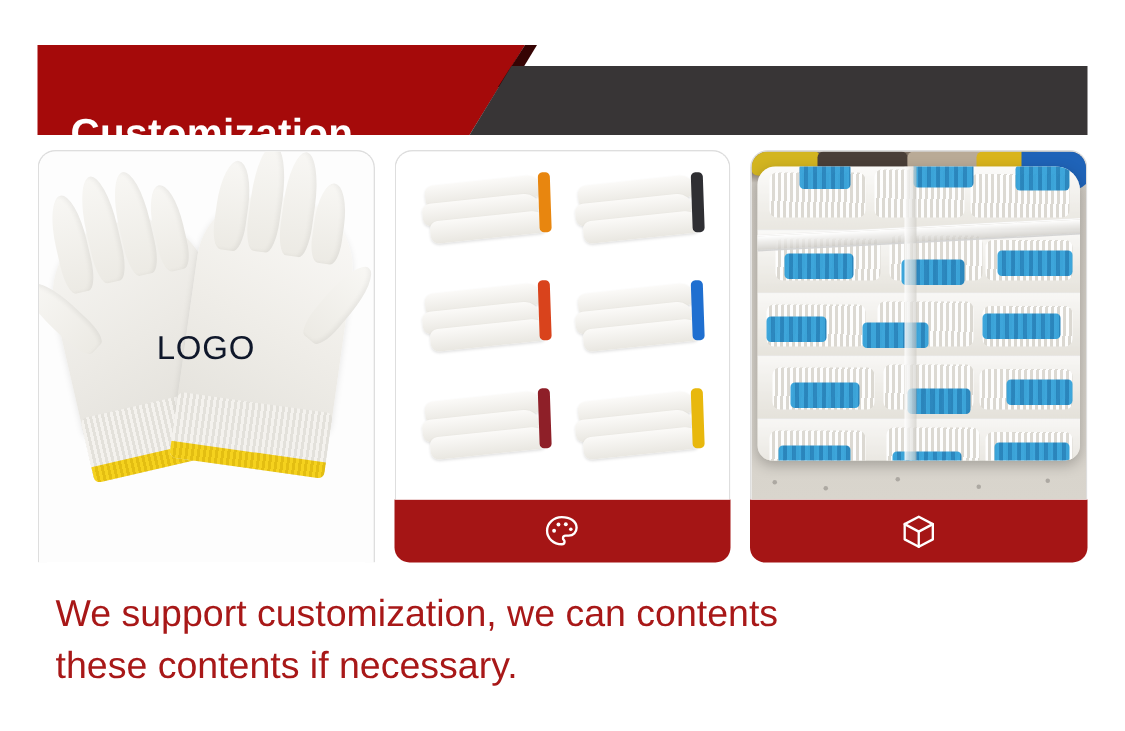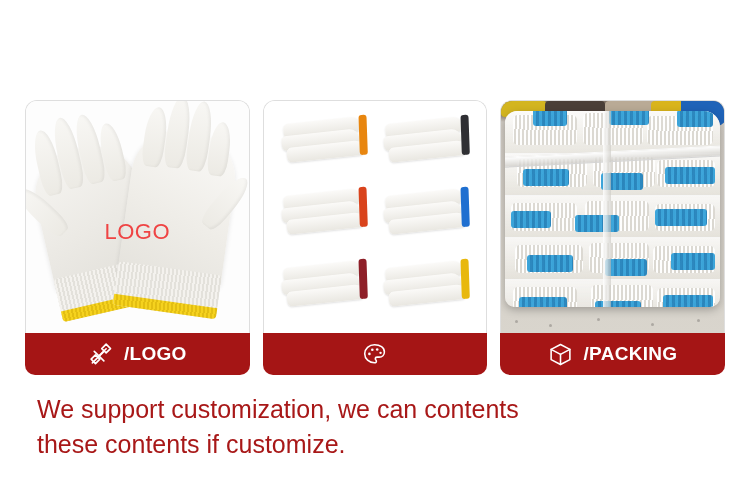"Customization" div.banner { html: none -> <div> <svg> <polygon></polygon> <polygon></polygon> <polygon></polygon> </svg> <div>Customization</div> </div> }
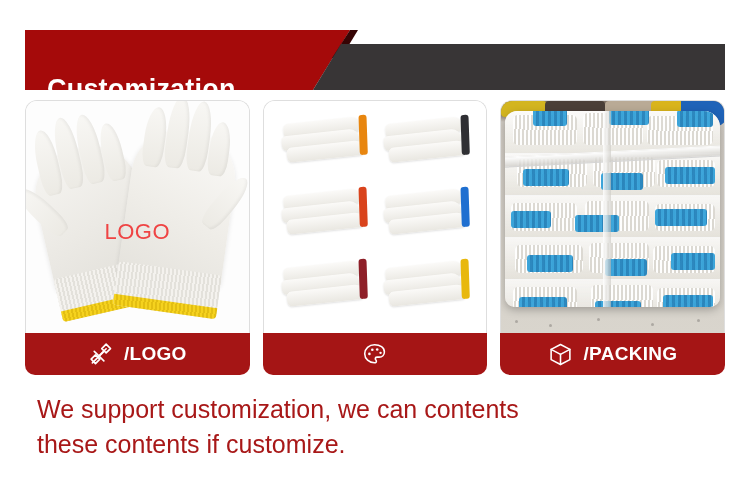"LOGO" .logo-text { color: #ef4444 -> #0f172a }
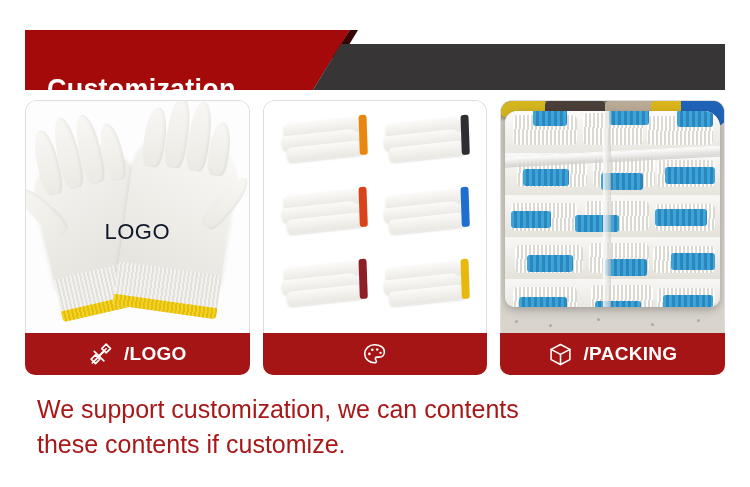"/LOGO" div.card-label { html: <div> <span> <svg> <path></path> <path></path> <path></path> <path></path> <path></path> </svg> </span> <span>/LOGO</span> </div> -> none }
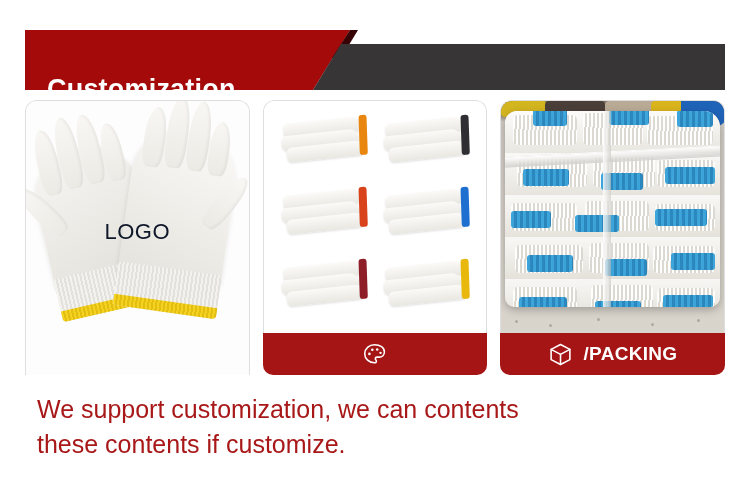"/PACKING" span.label-text { html: <span>/PACKING</span> -> none }
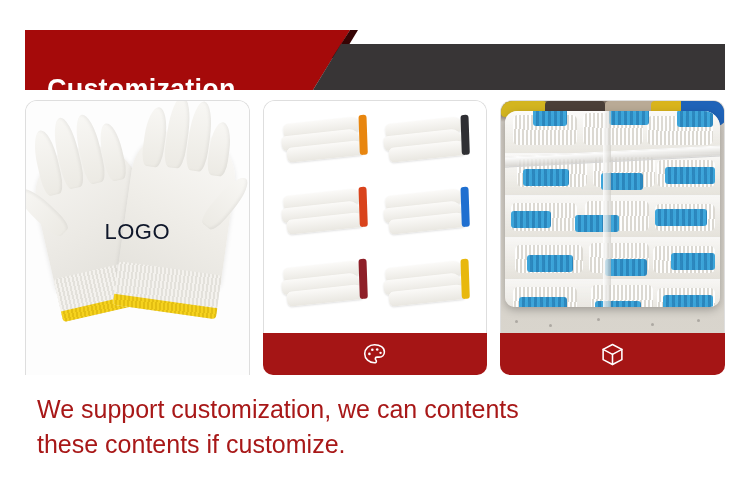"these contents if customize." div { text: customize -> necessary }
